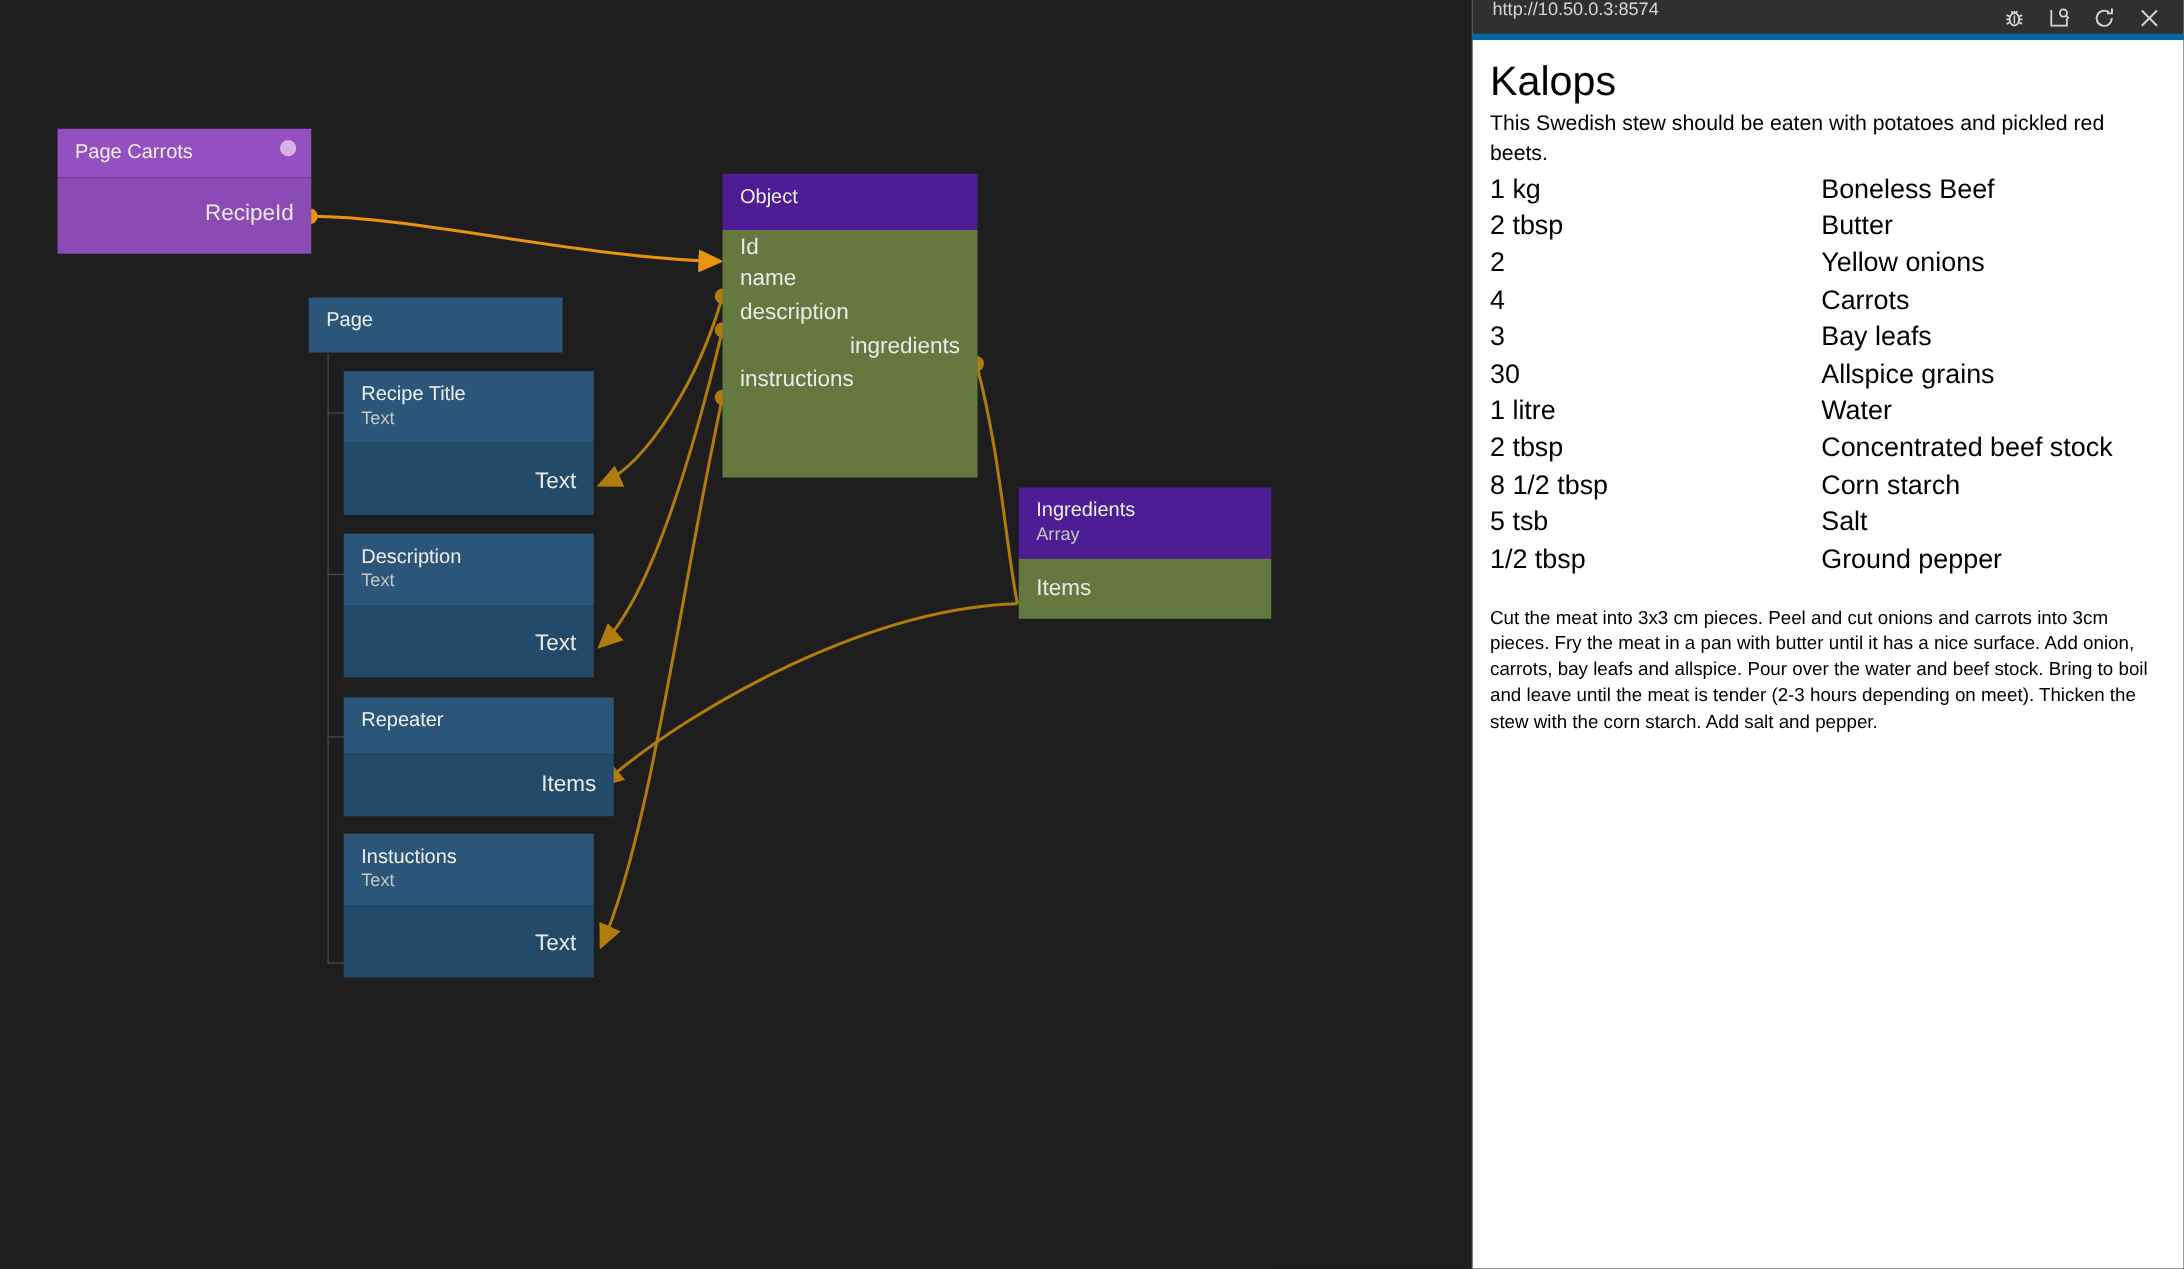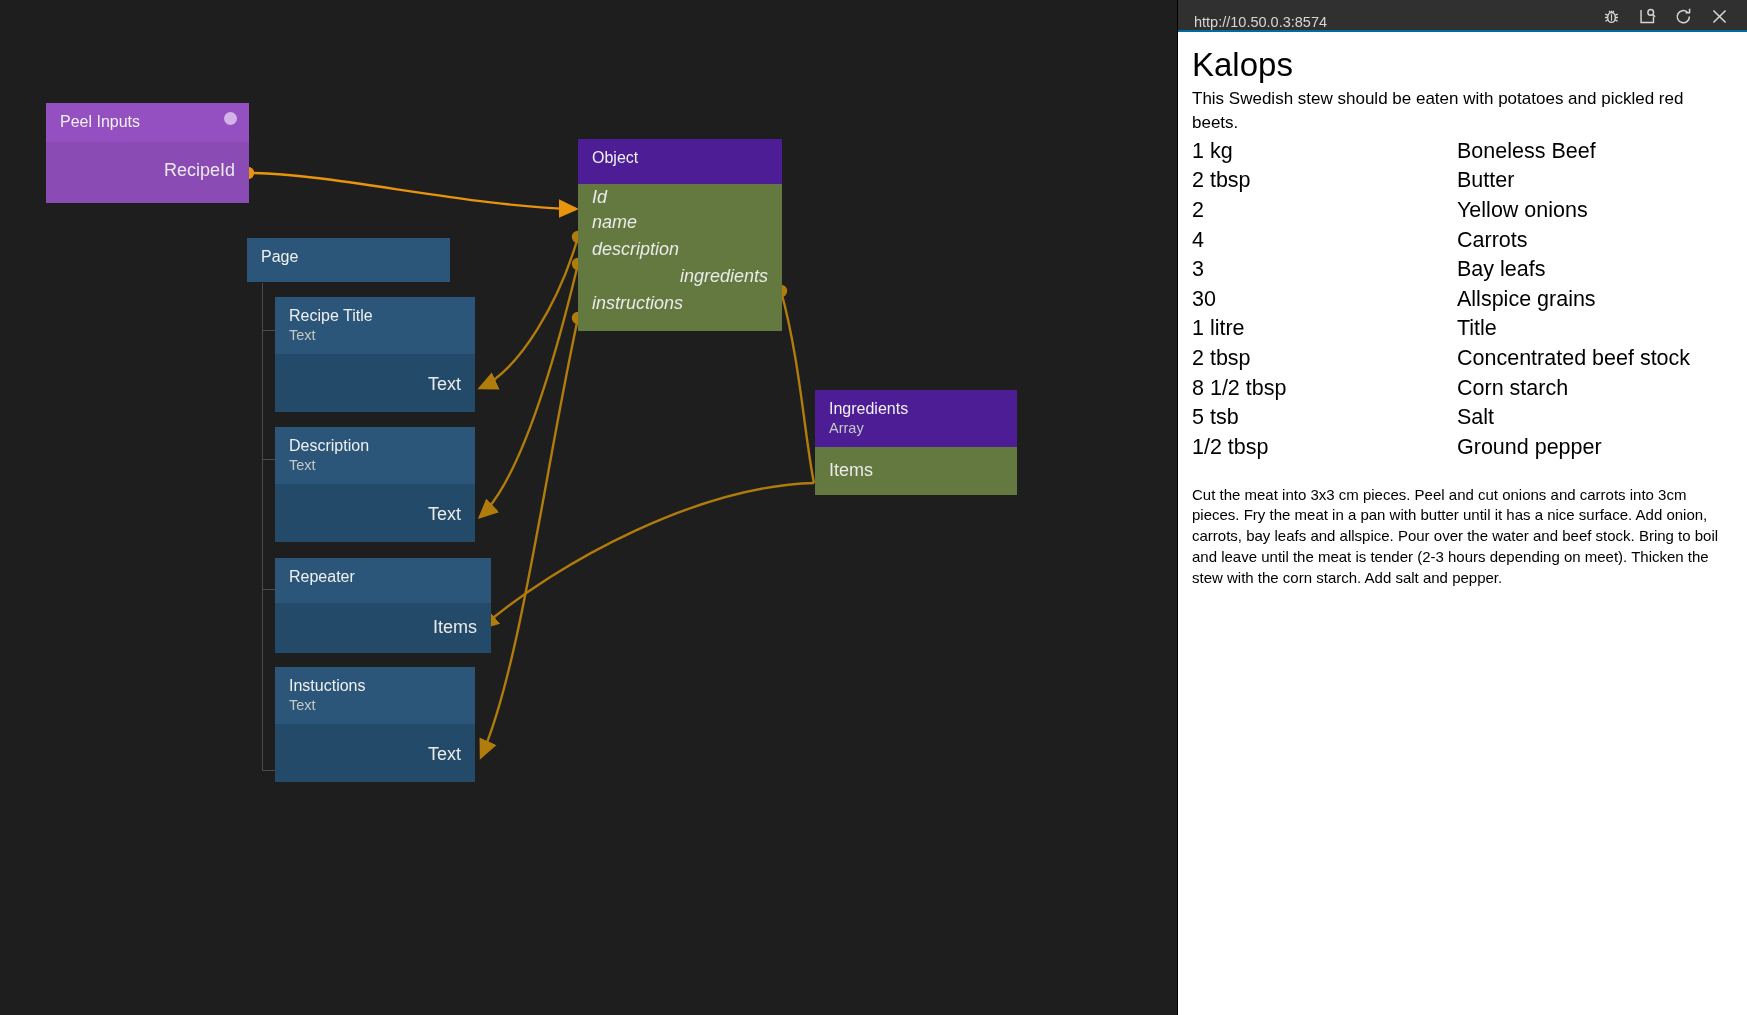"http://10.50.0.3:8574" #wp-toolbar { align-items: flex-end -> flex-start; border-bottom: 2px solid #0369a1 -> 5px solid #0369a1 }
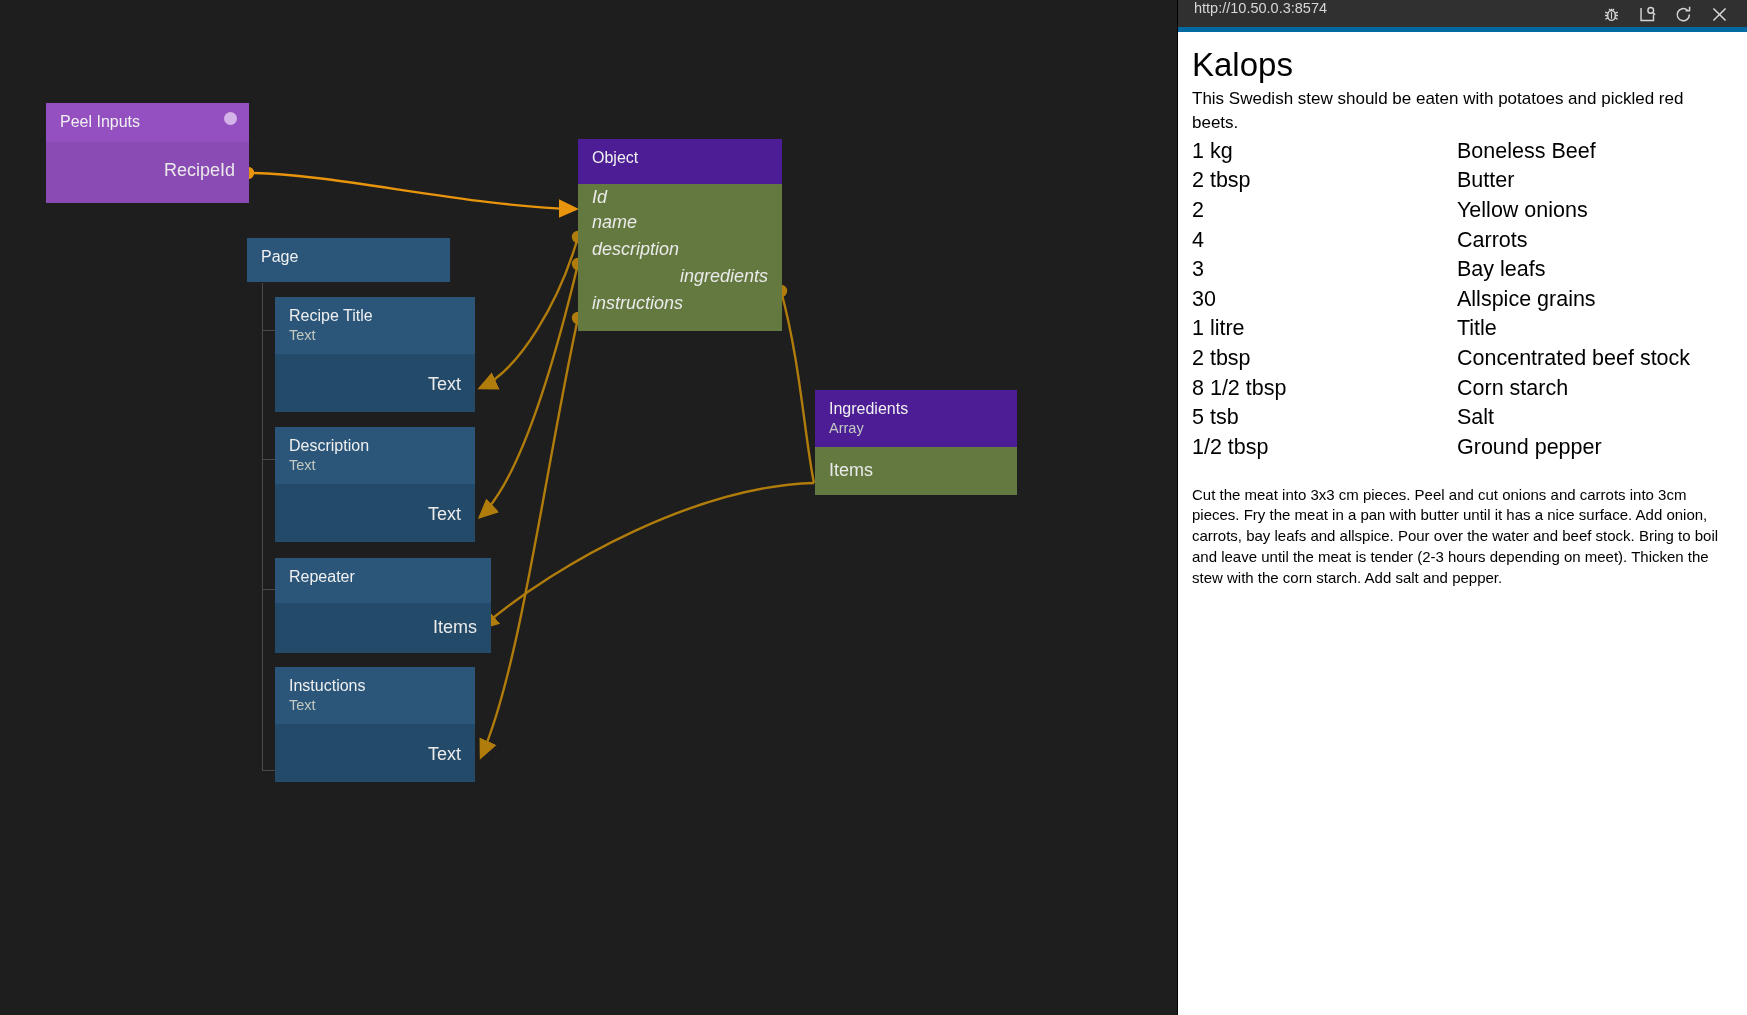"Peel Inputs" span.ttl { text: Peel Inputs -> Page Carrots }
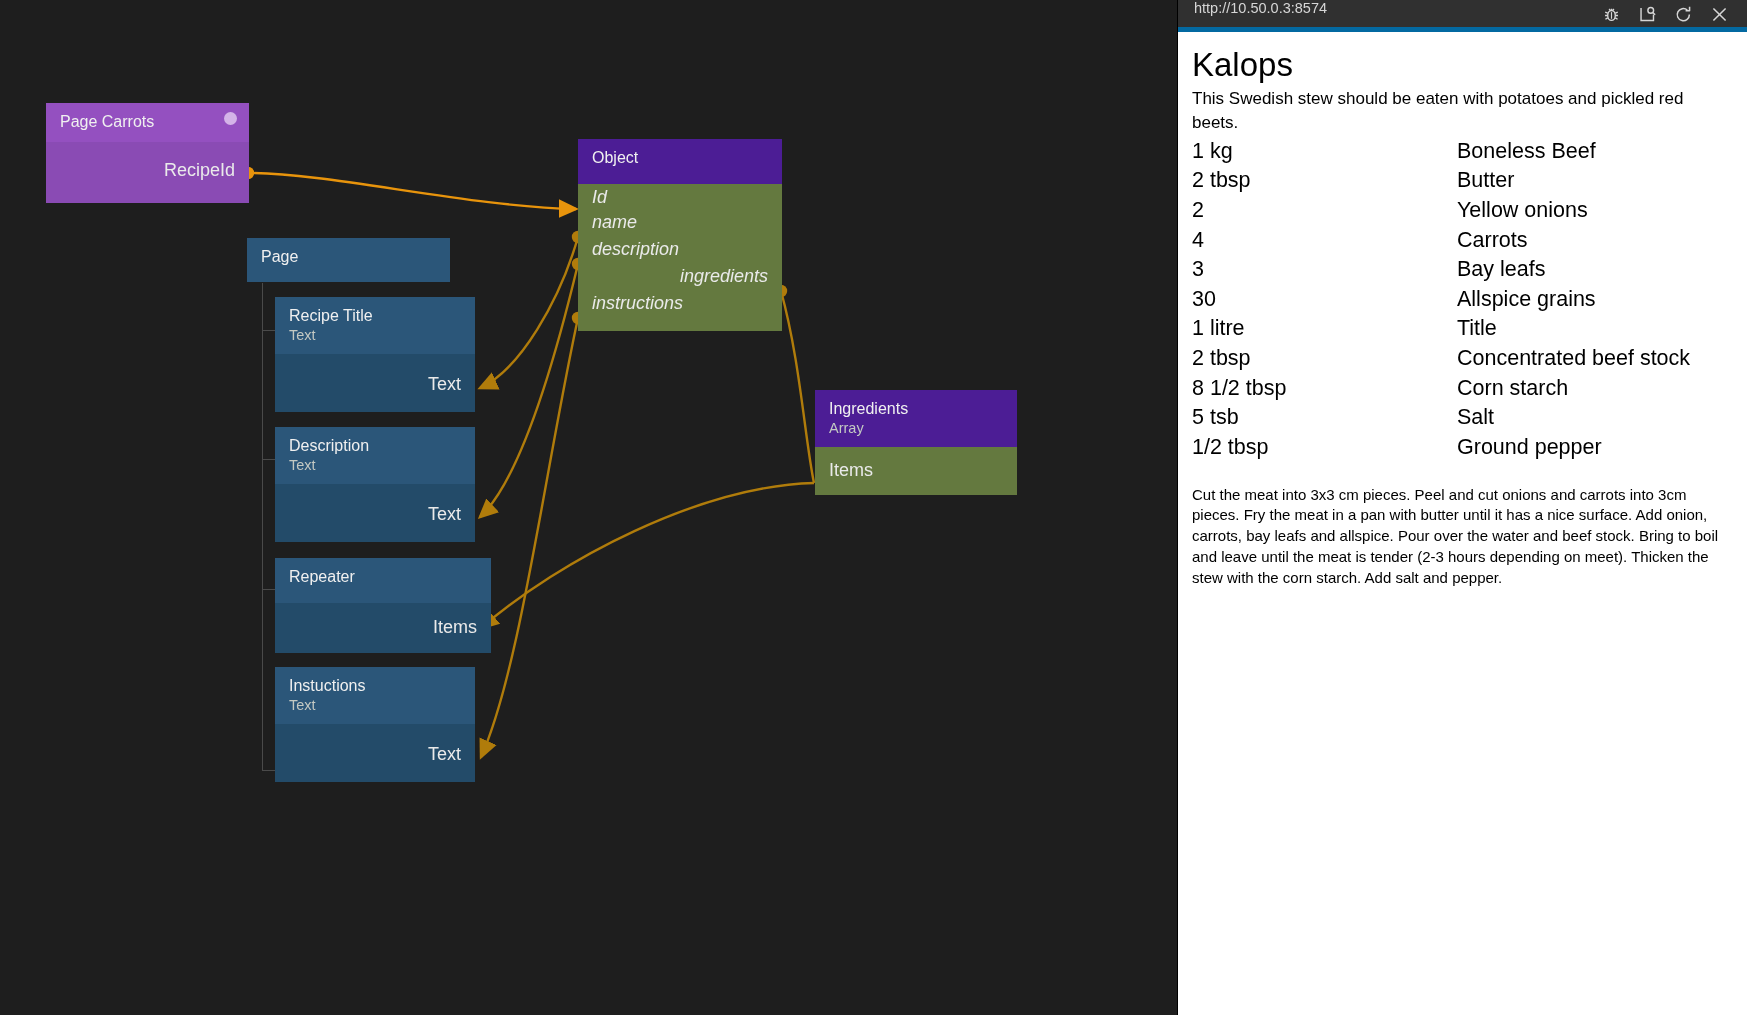"Id" div.node-body { font-style: italic -> none; height: 147px -> 198px }
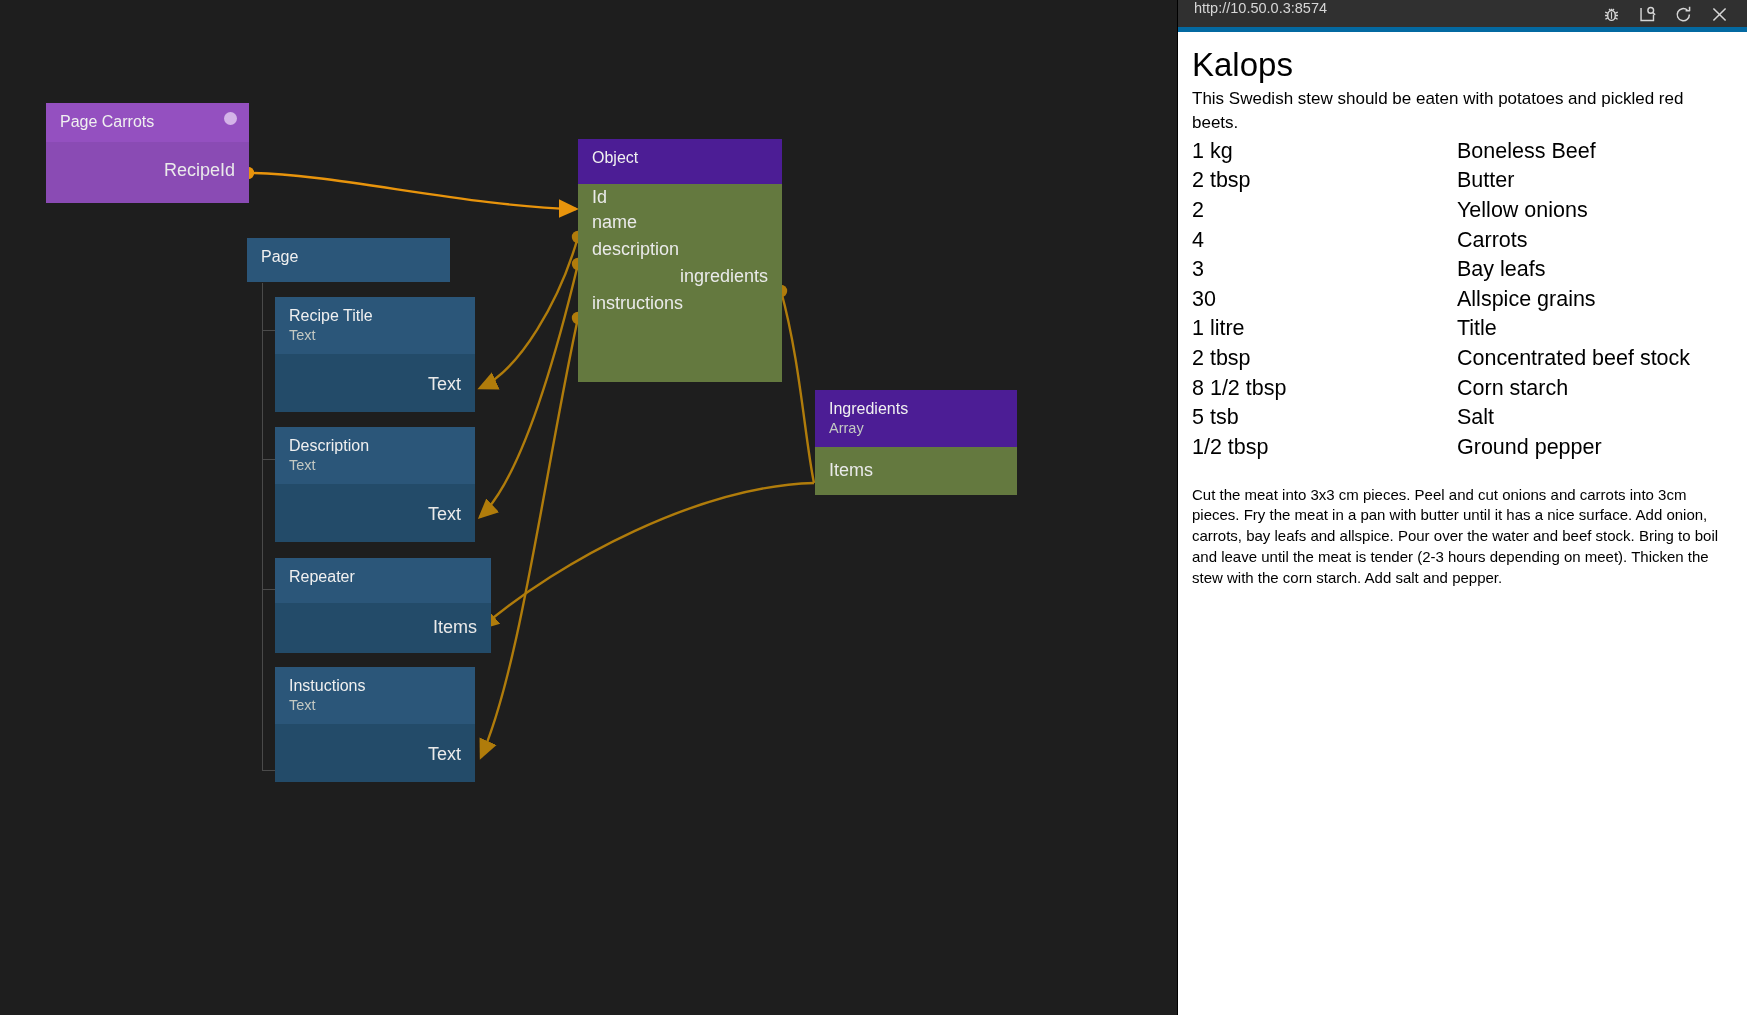"Title" td { text: Title -> Water }
